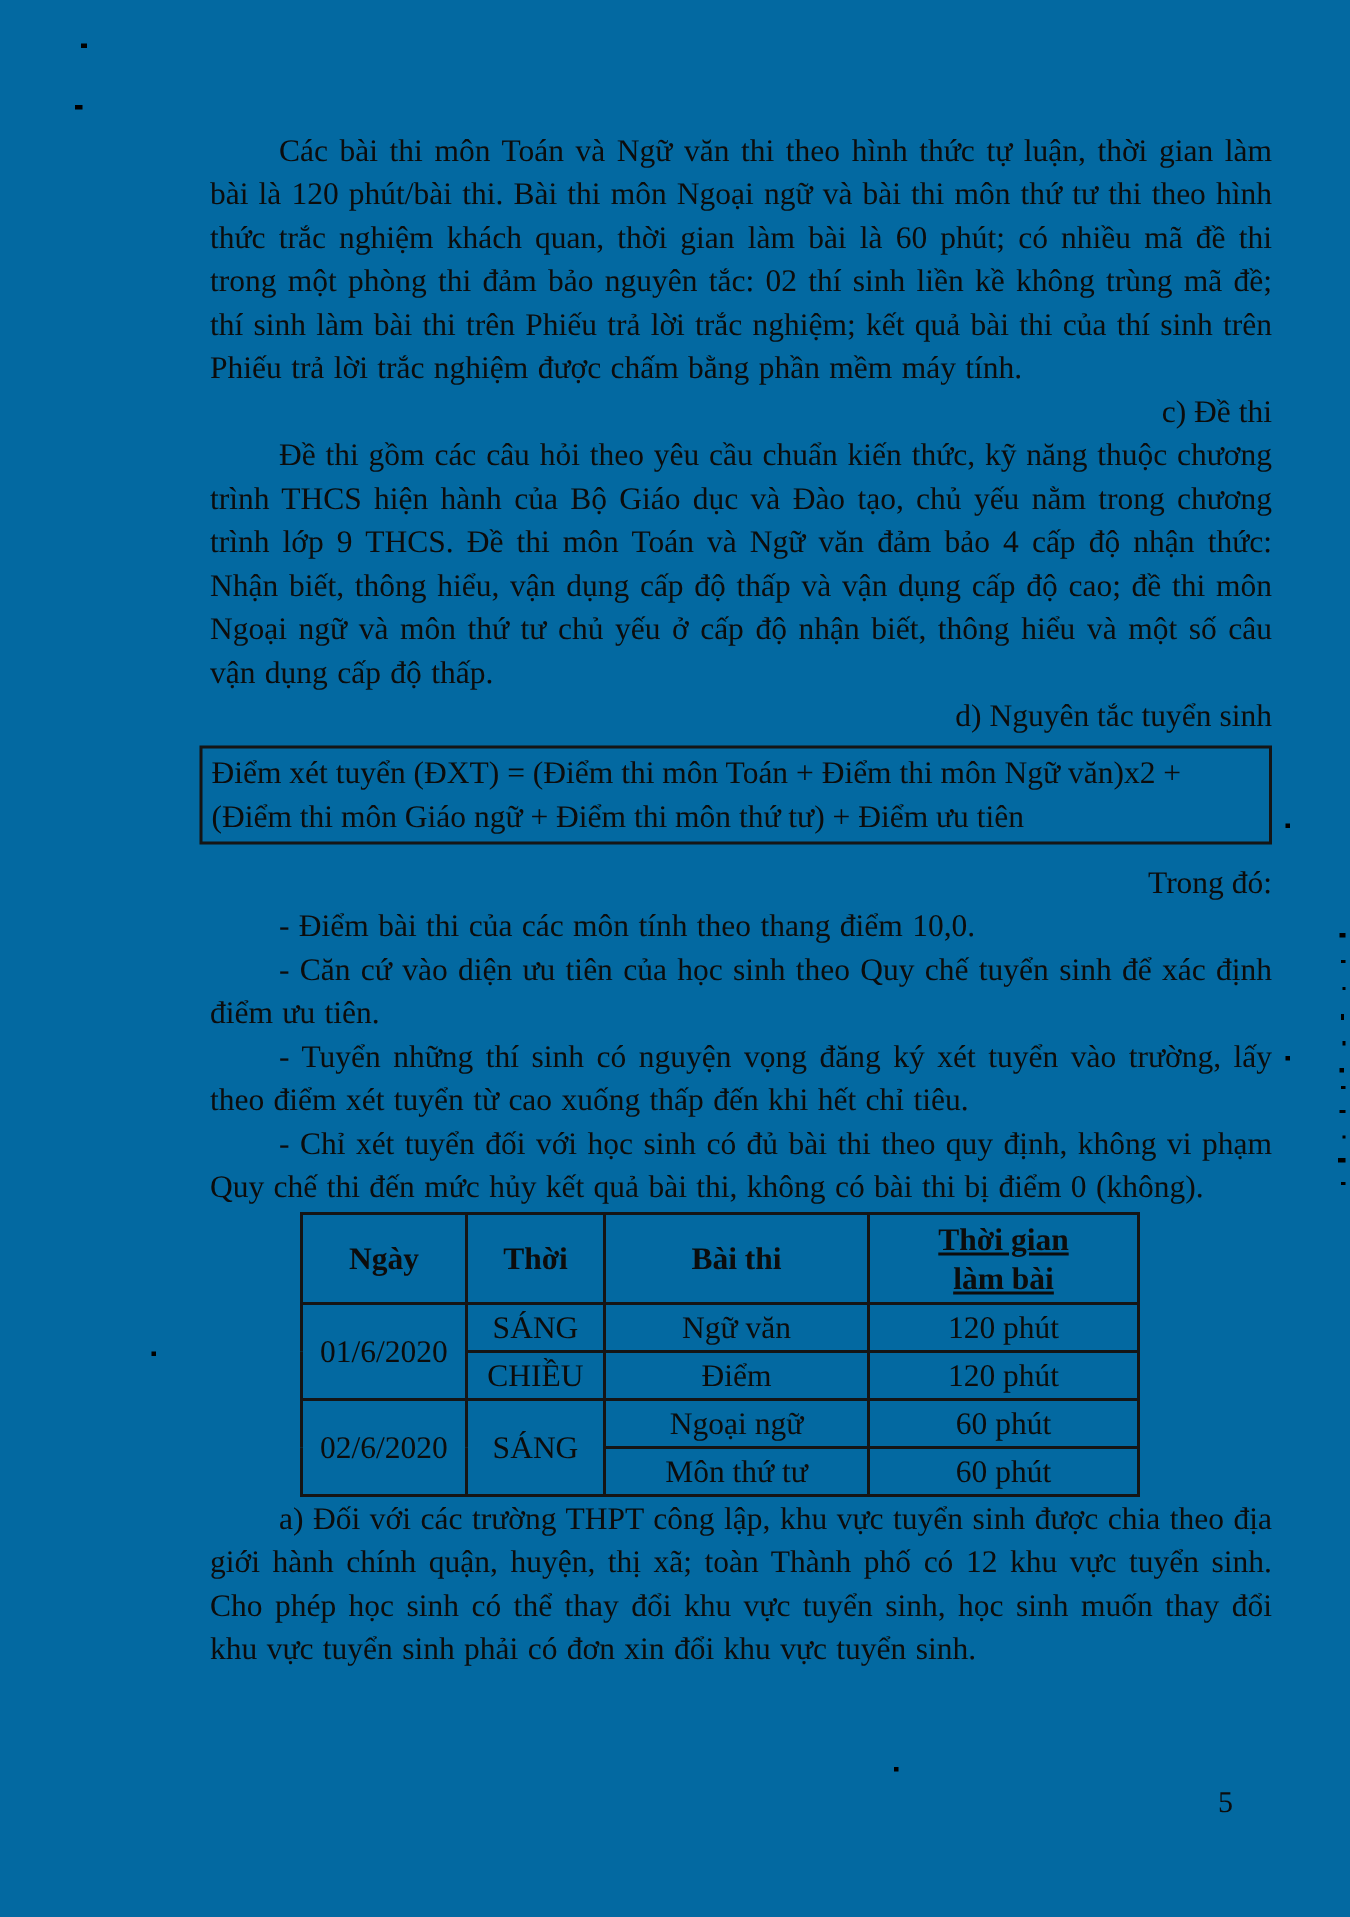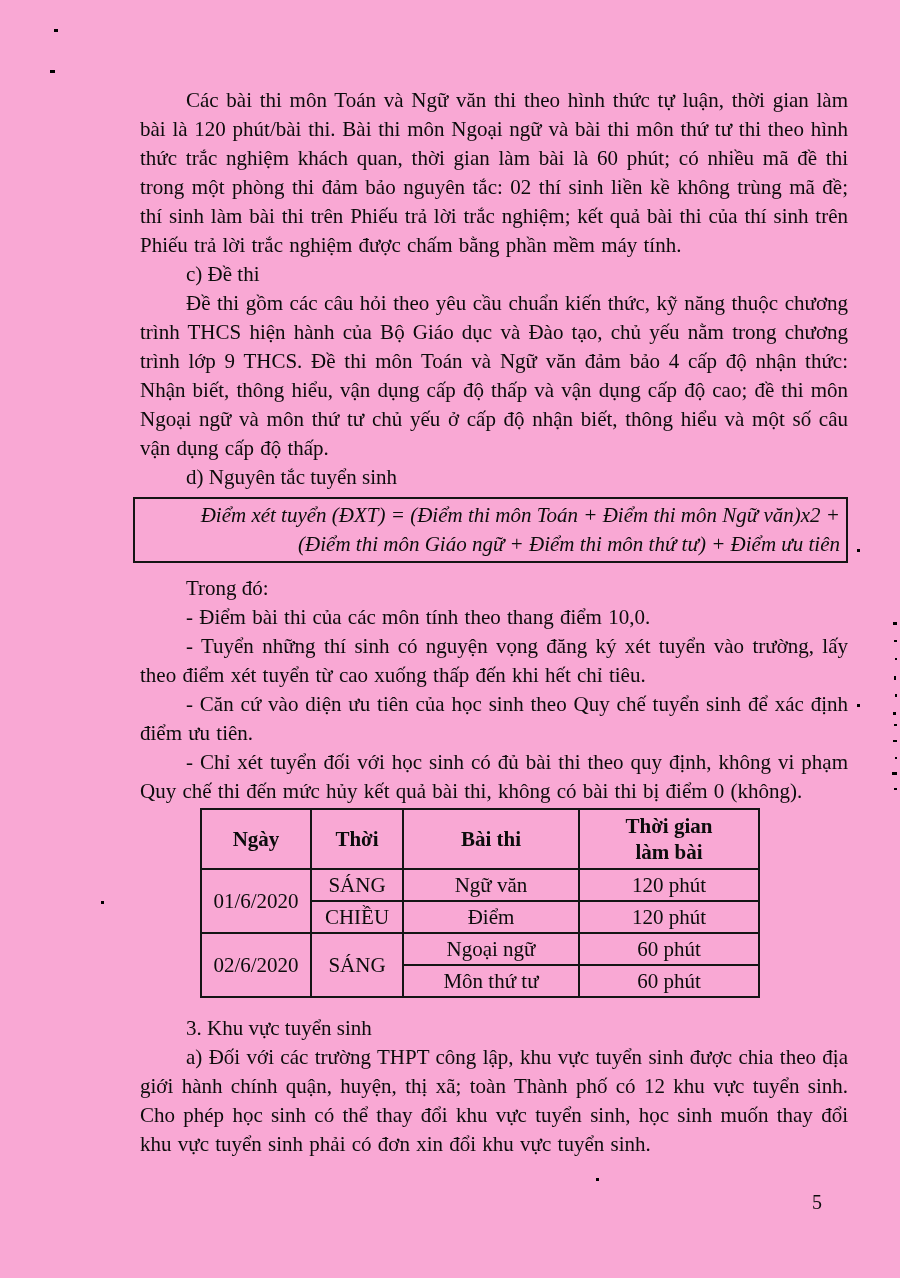"Các bài thi môn Toán" .page { background: #f9a8d4 -> #0369a1 }
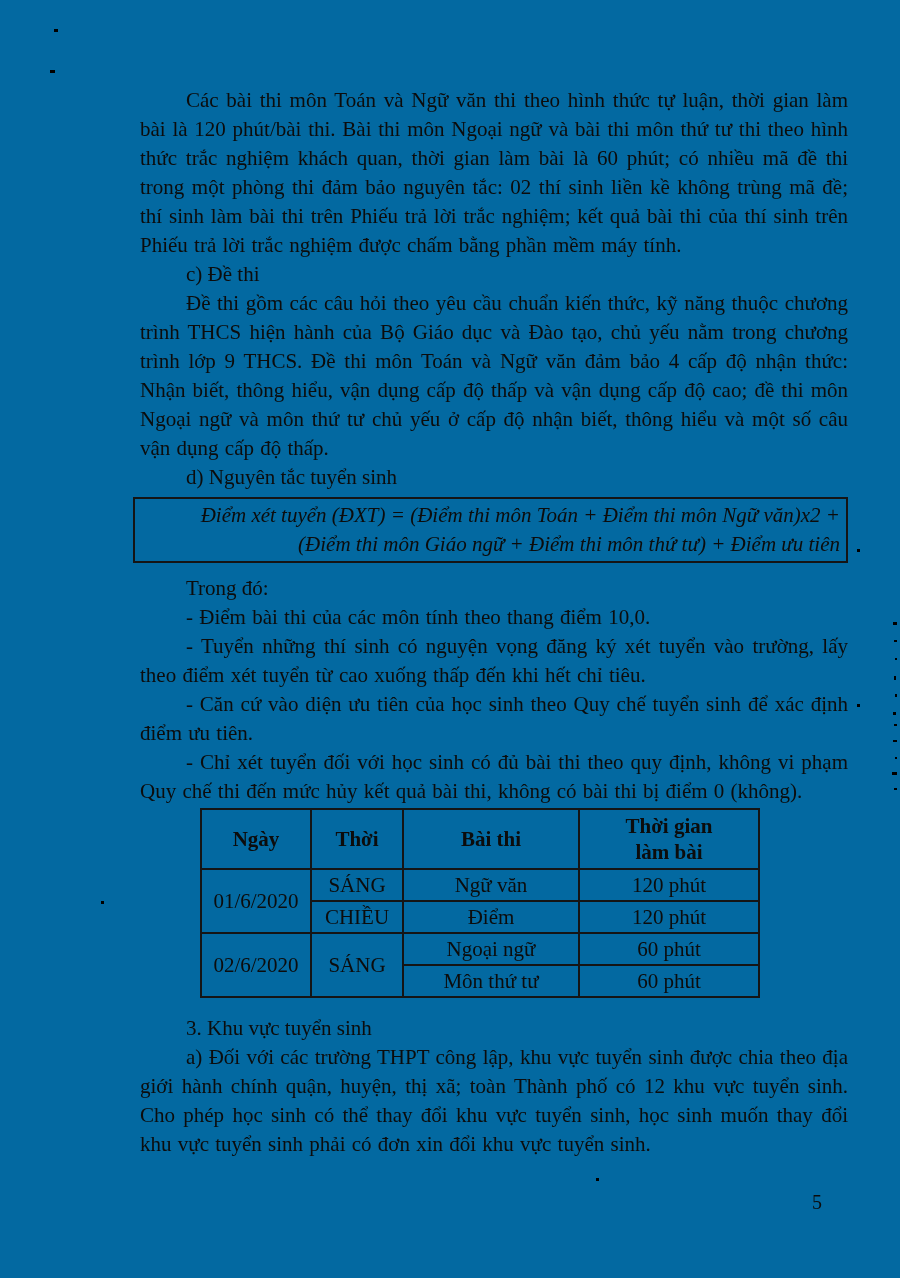"c) Đề thi" .heading-p { text-align: left -> right }
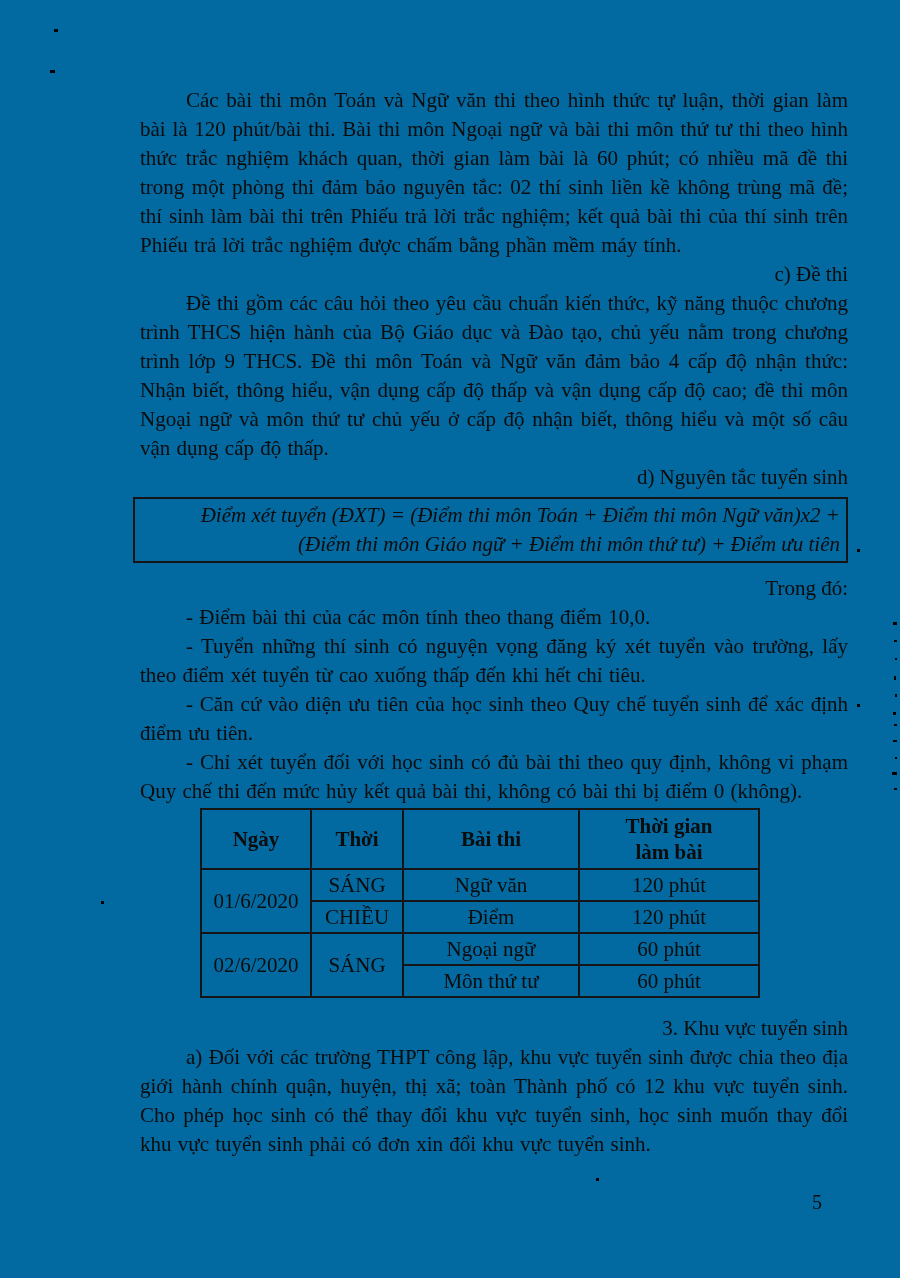"Điểm xét tuyển (ĐXT) =" .formula-box { font-style: italic -> none; text-align: right -> left }
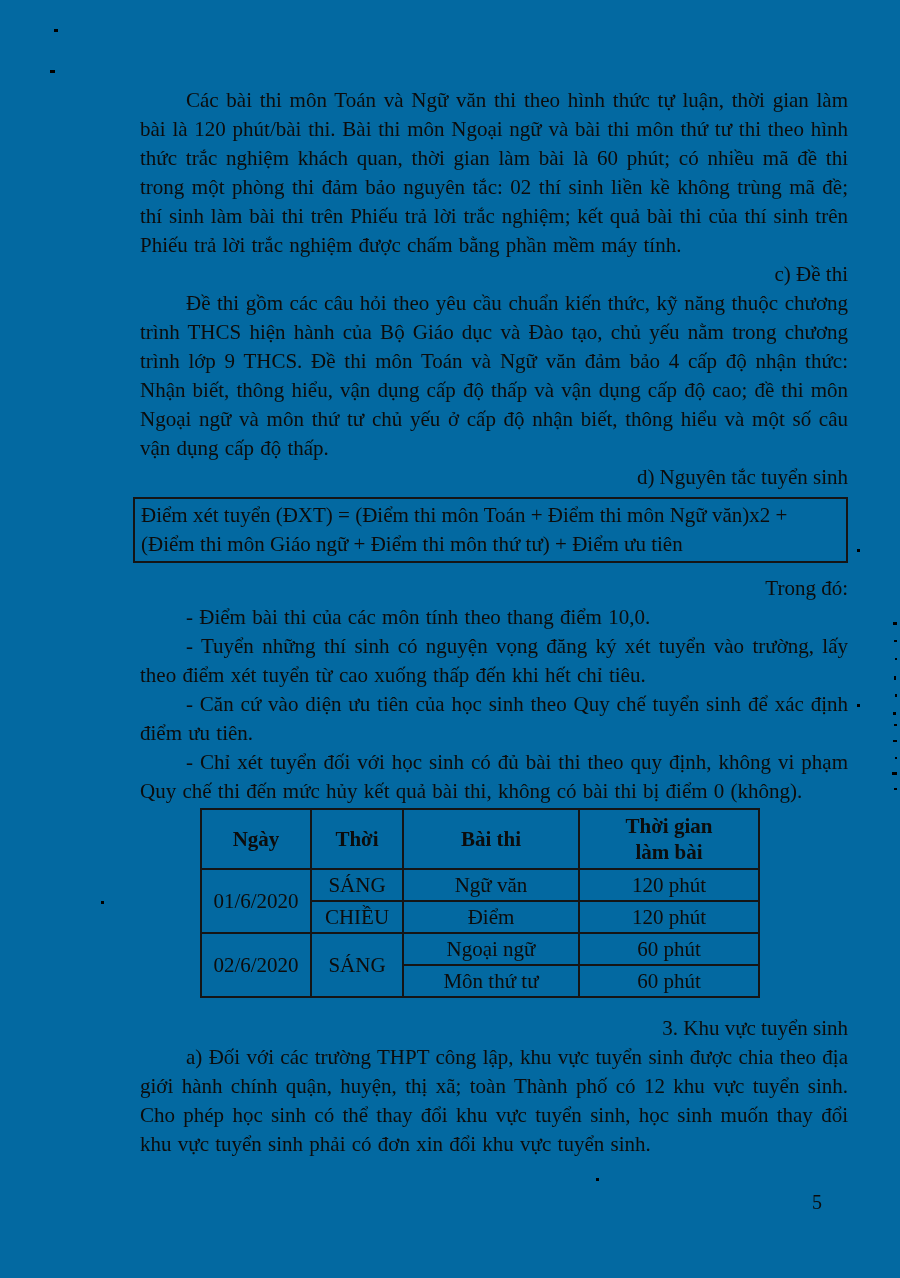"- Tuyển những thí sinh" p.body-p { order: before "- Căn cứ vào diện" -> after "- Căn cứ vào diện" }
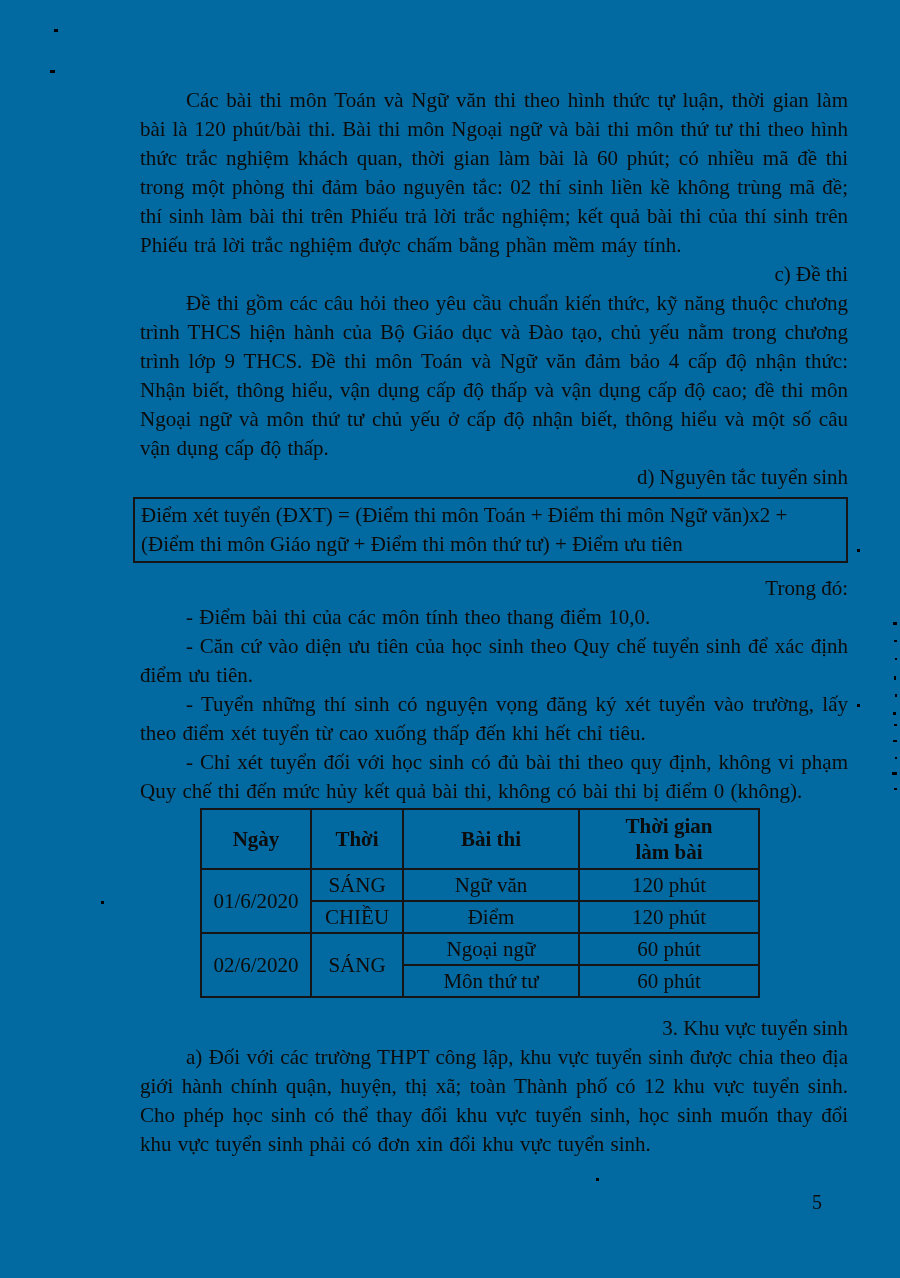"Thời gian làm bài" .th-narrow { text-decoration: none -> underline }
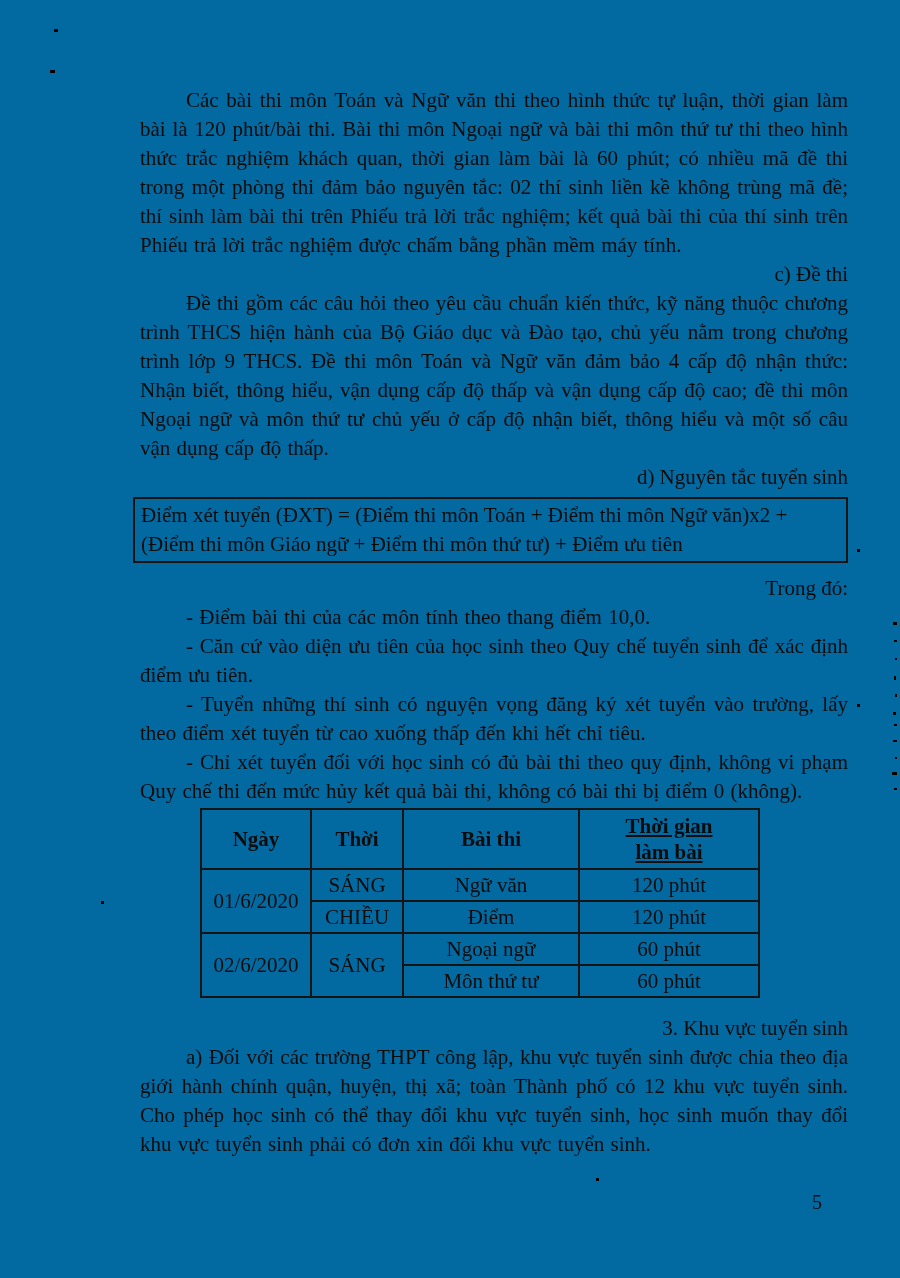"3. Khu vực tuyển sinh" p.heading-p { html: <p>3. Khu vực tuyển sinh</p> -> none }
